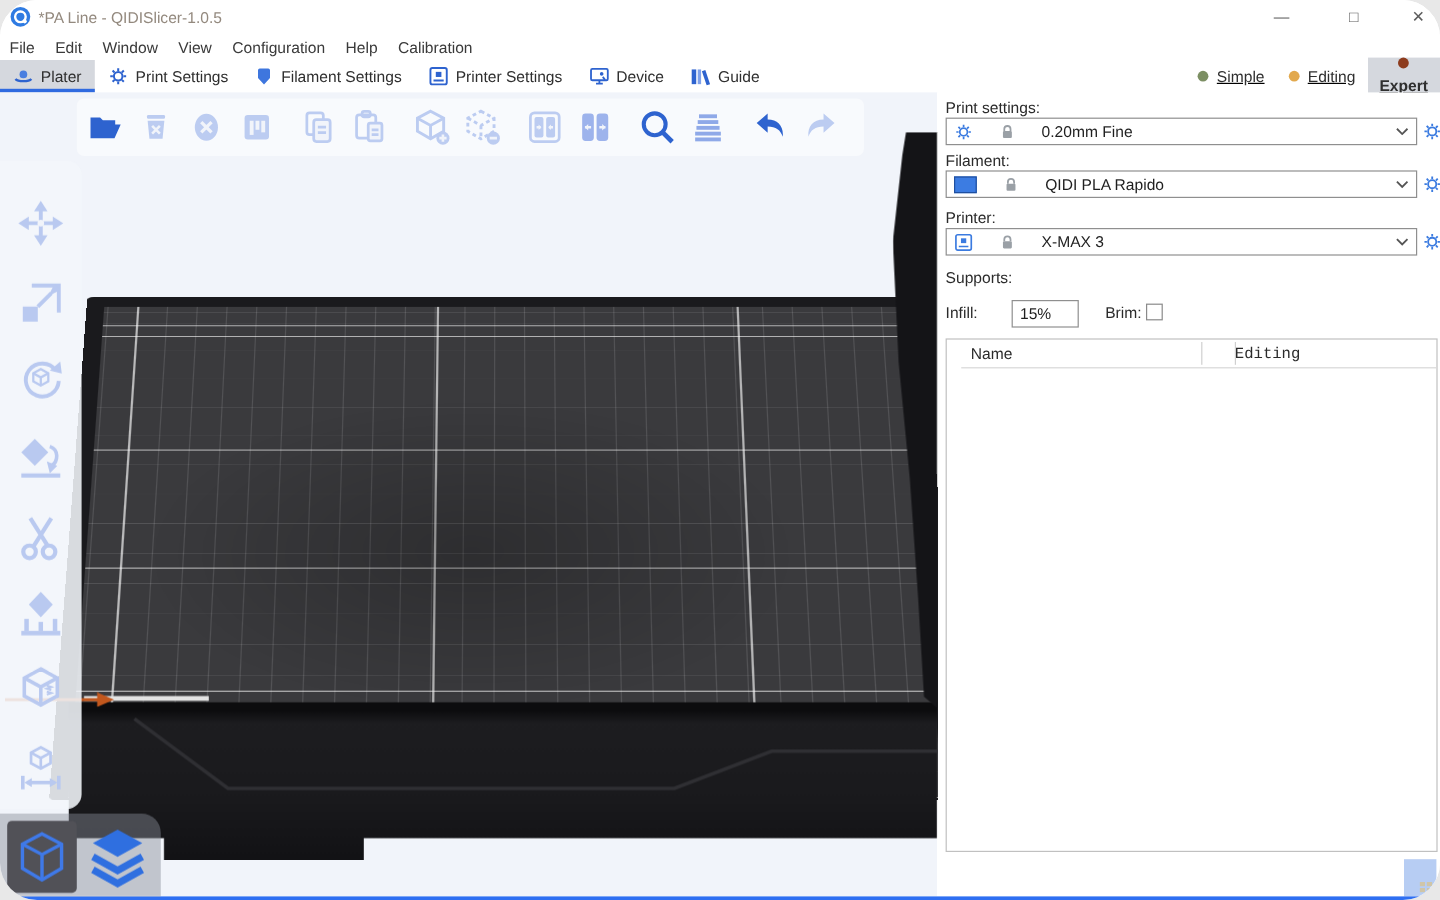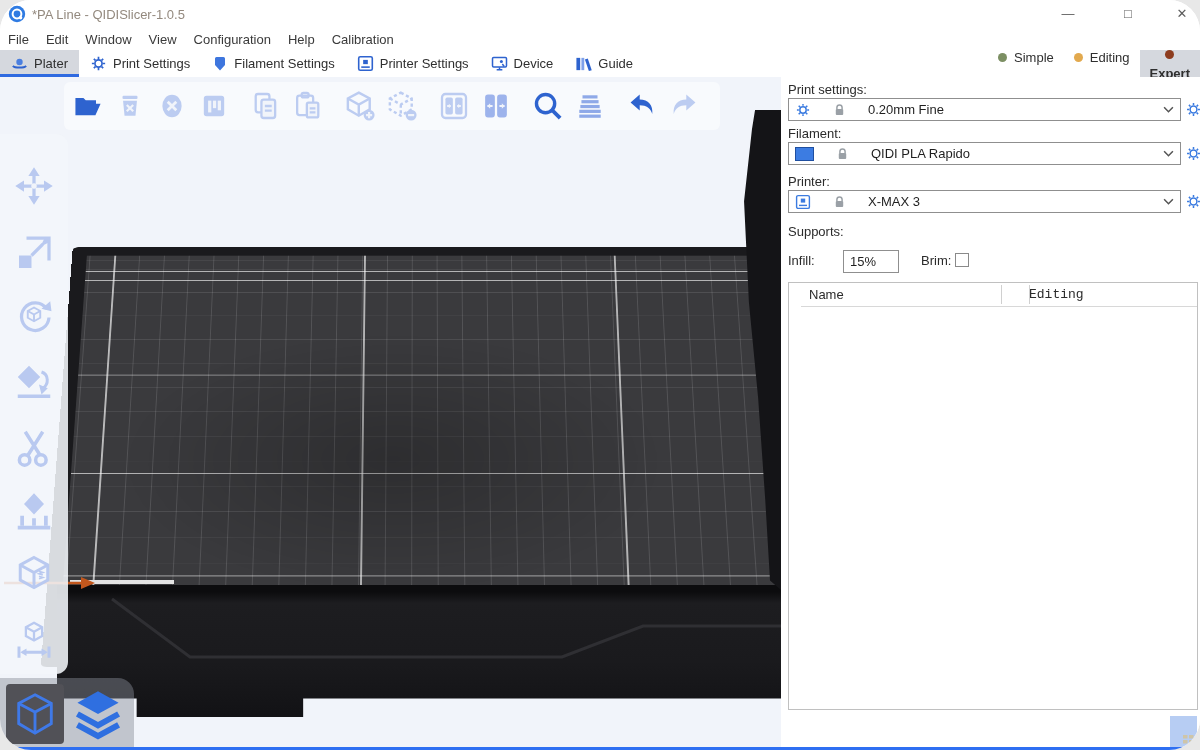"Simple" .modes { align-items: flex-start -> center; text-decoration: none -> underline }
